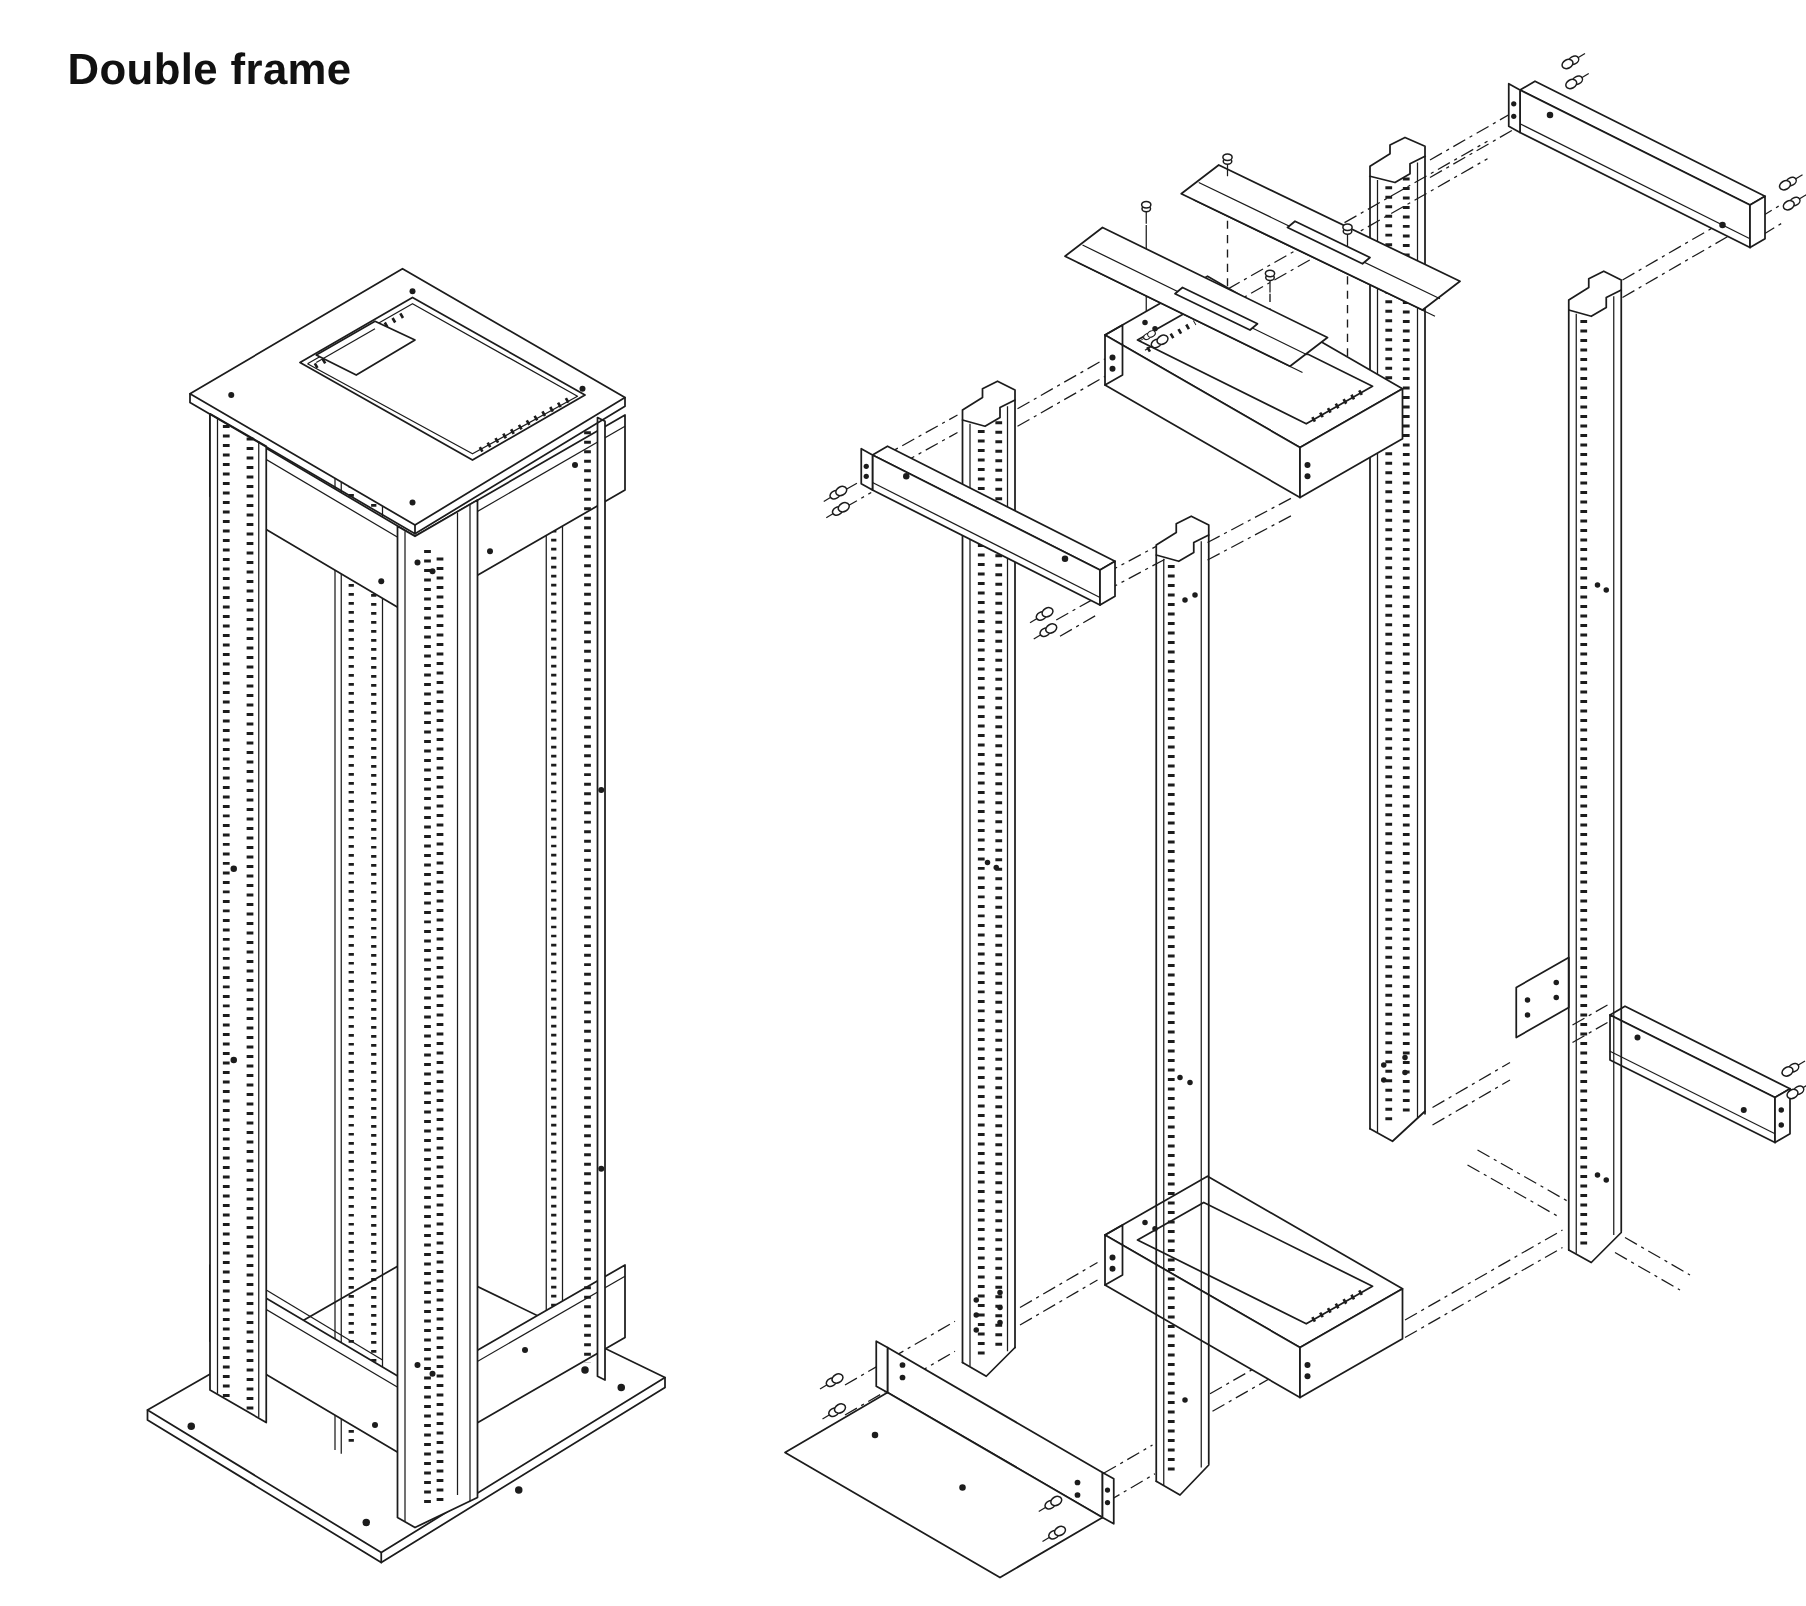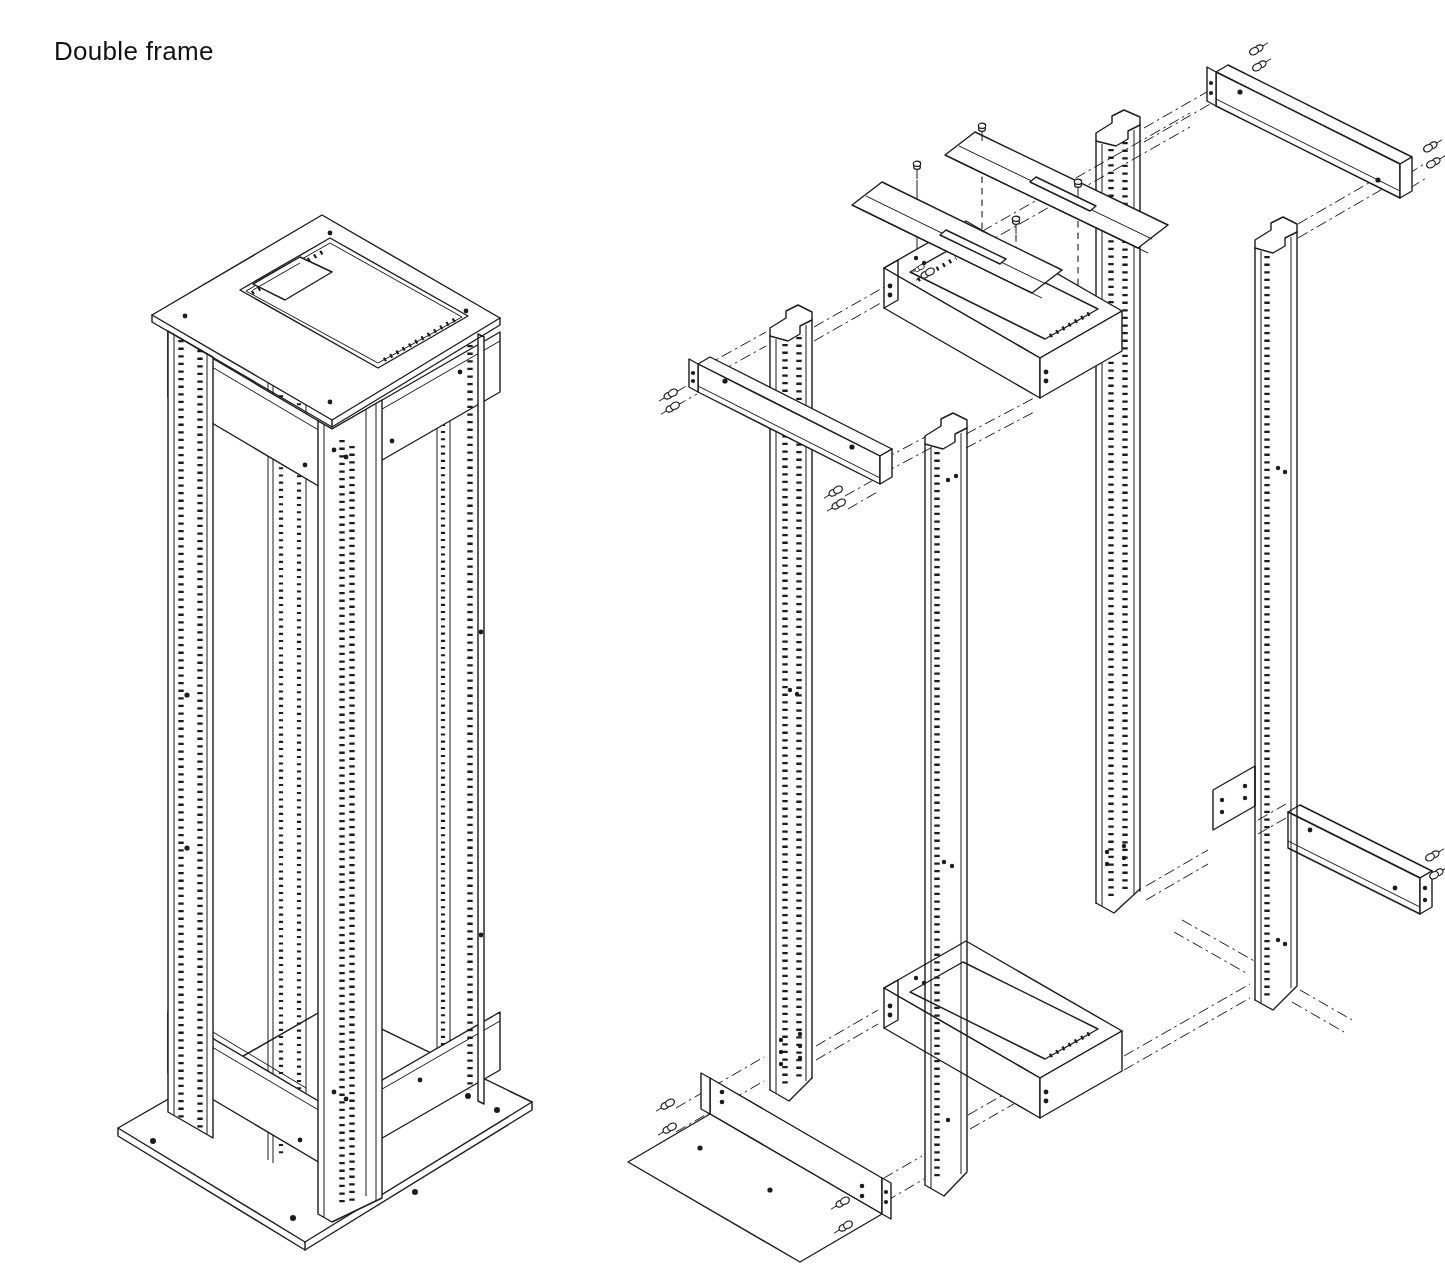"Double frame" .page-title { font-size: 26px -> 35px; font-weight: 400 -> 700 }
